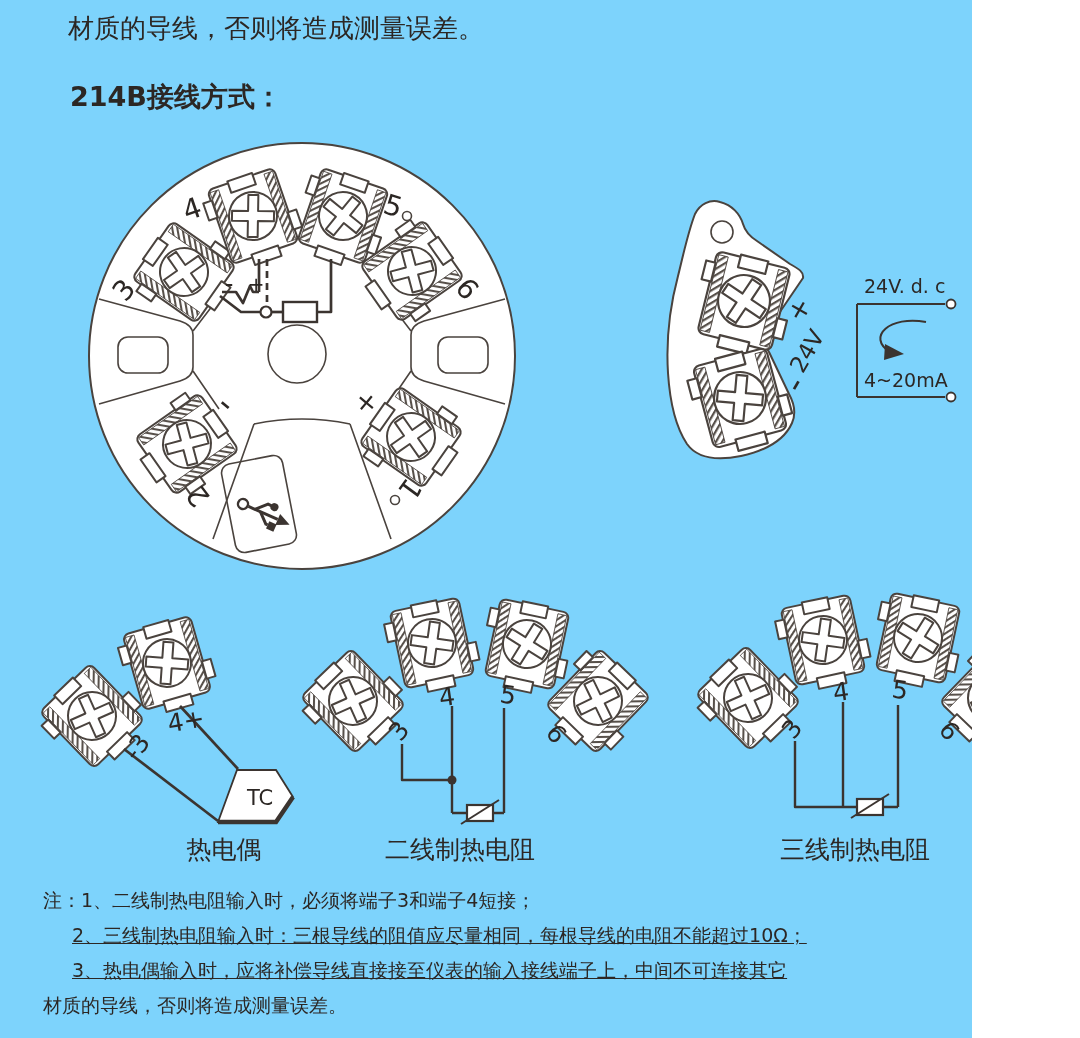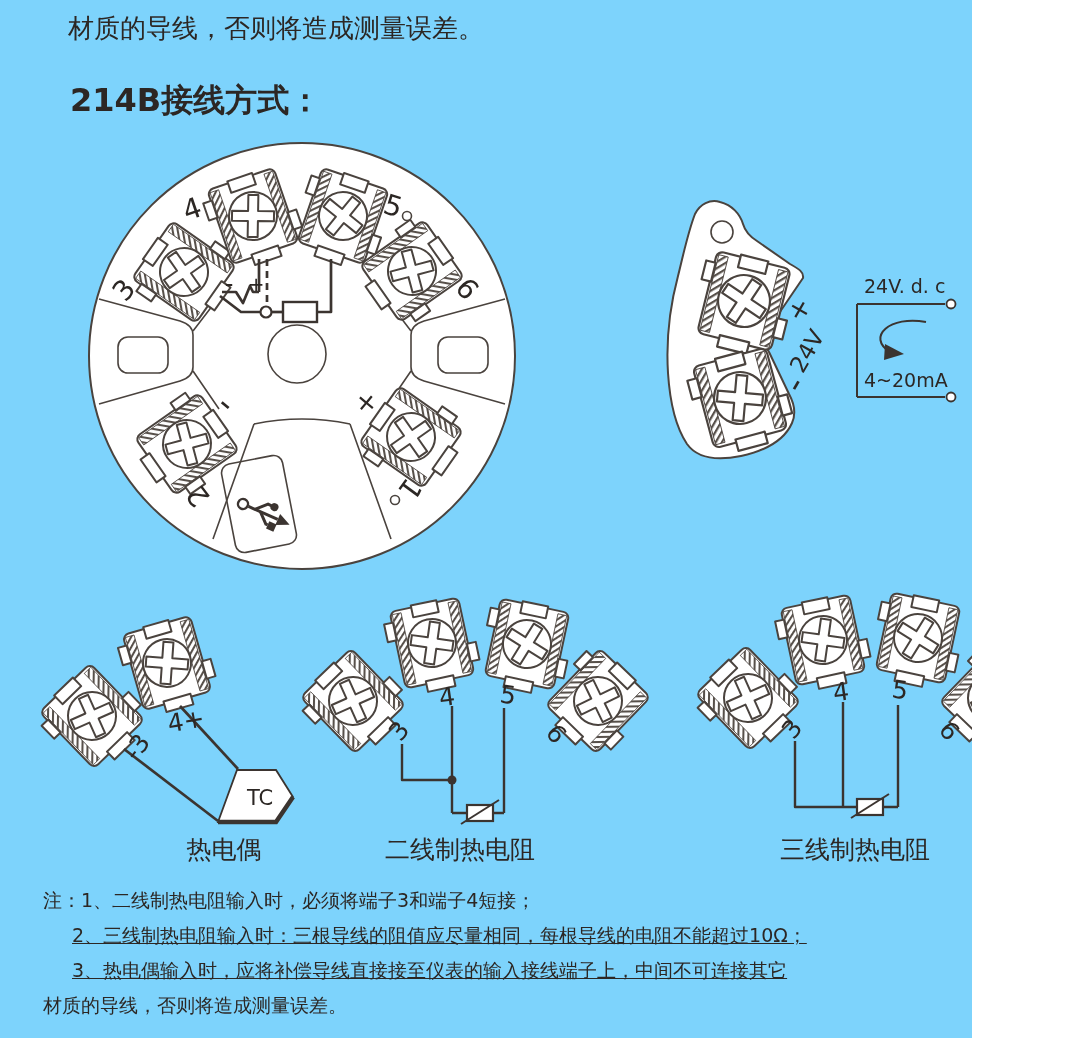"214B接线方式：" #heading { font-size: 32px -> 27px }
